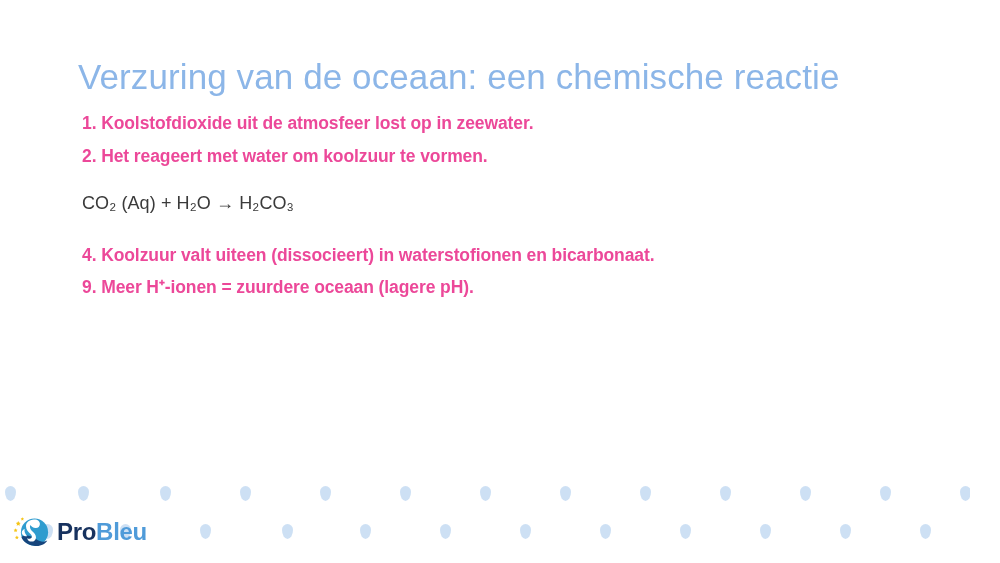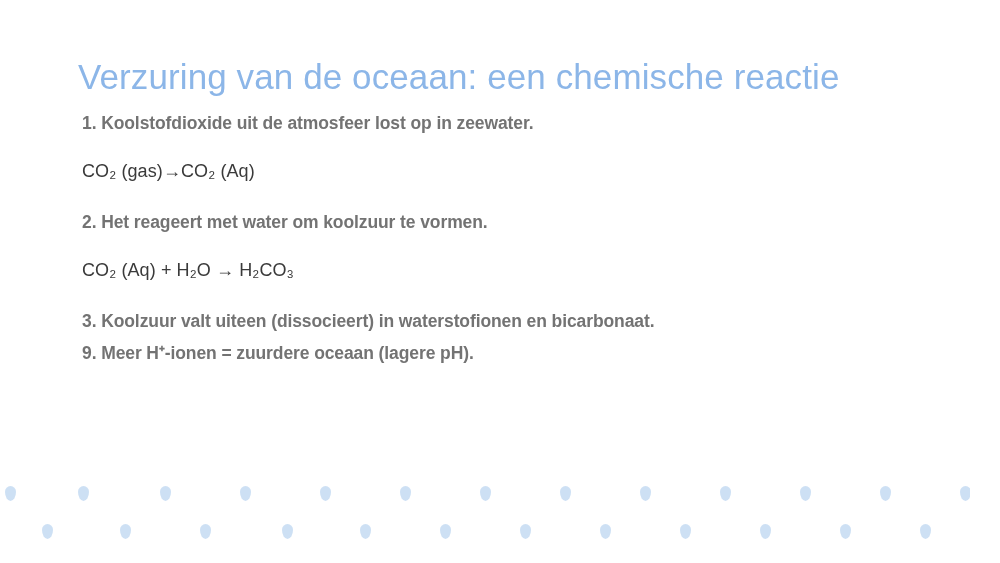"1. Koolstofdioxide uit de atmosfeer" .step-heading { color: #737373 -> #ec4899 }
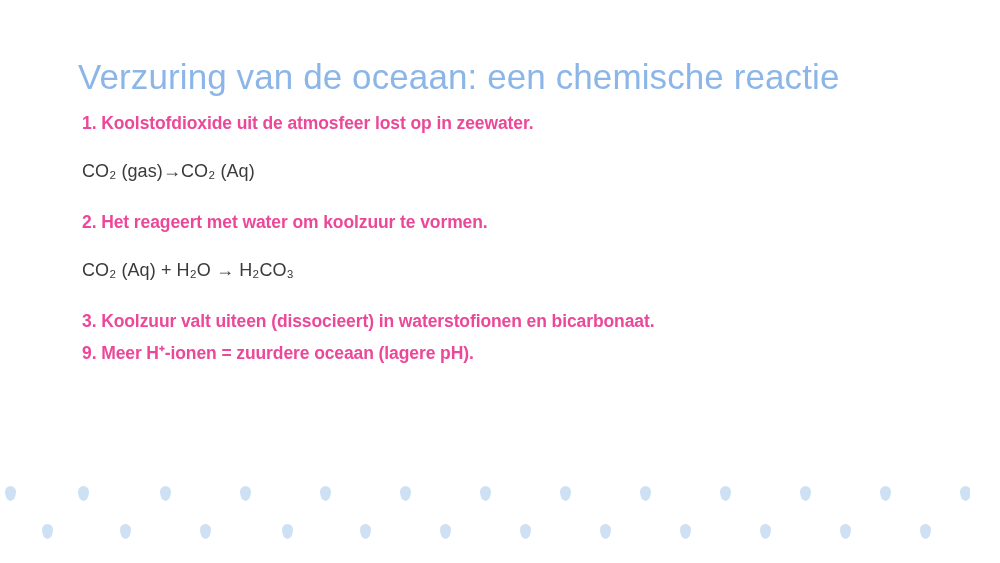"CO₂ (gas)→CO₂ (Aq)" p.step-equation { html: <p>CO₂ (gas)→CO₂ (Aq)</p> -> none }
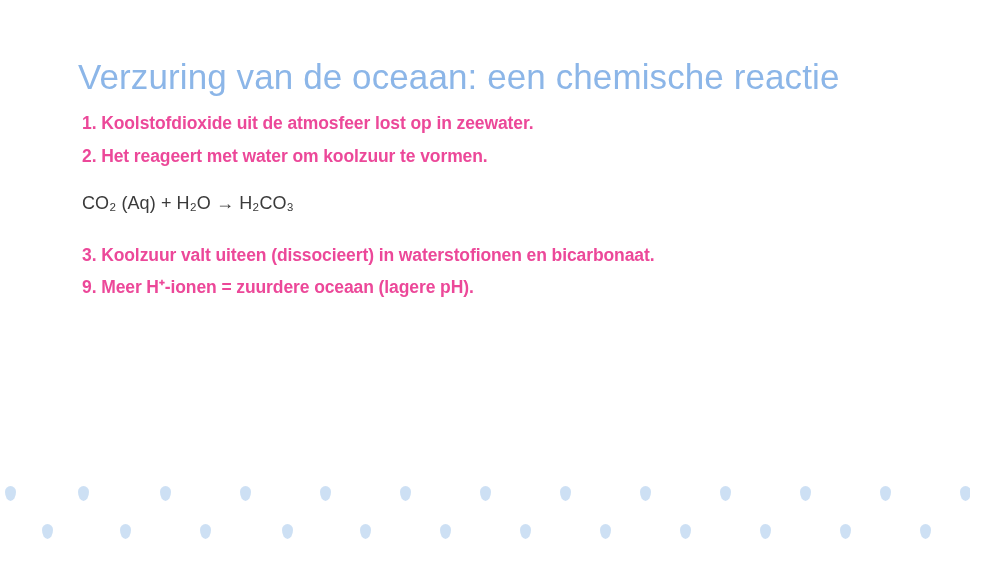"3. Koolzuur valt uiteen (dissocieert)" p.step-heading { text: 3 -> 4 }
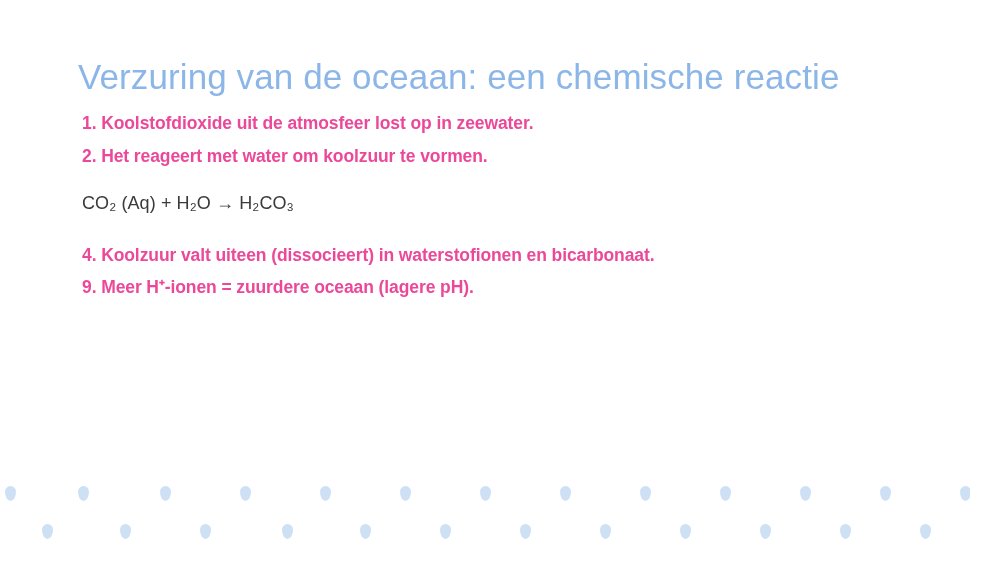"ProBleu" div.logo { html: none -> <div> <span> <svg> <g> <g> <polygon></polygon> <polygon></polygon> <polygon></polygon> <polygon></polygon> </g> <circle></circle> <path></path> <path></path> <path></path> </g> </svg> </span> <span> <span>Pro</span><span>Bleu</span> </span> </div> }
